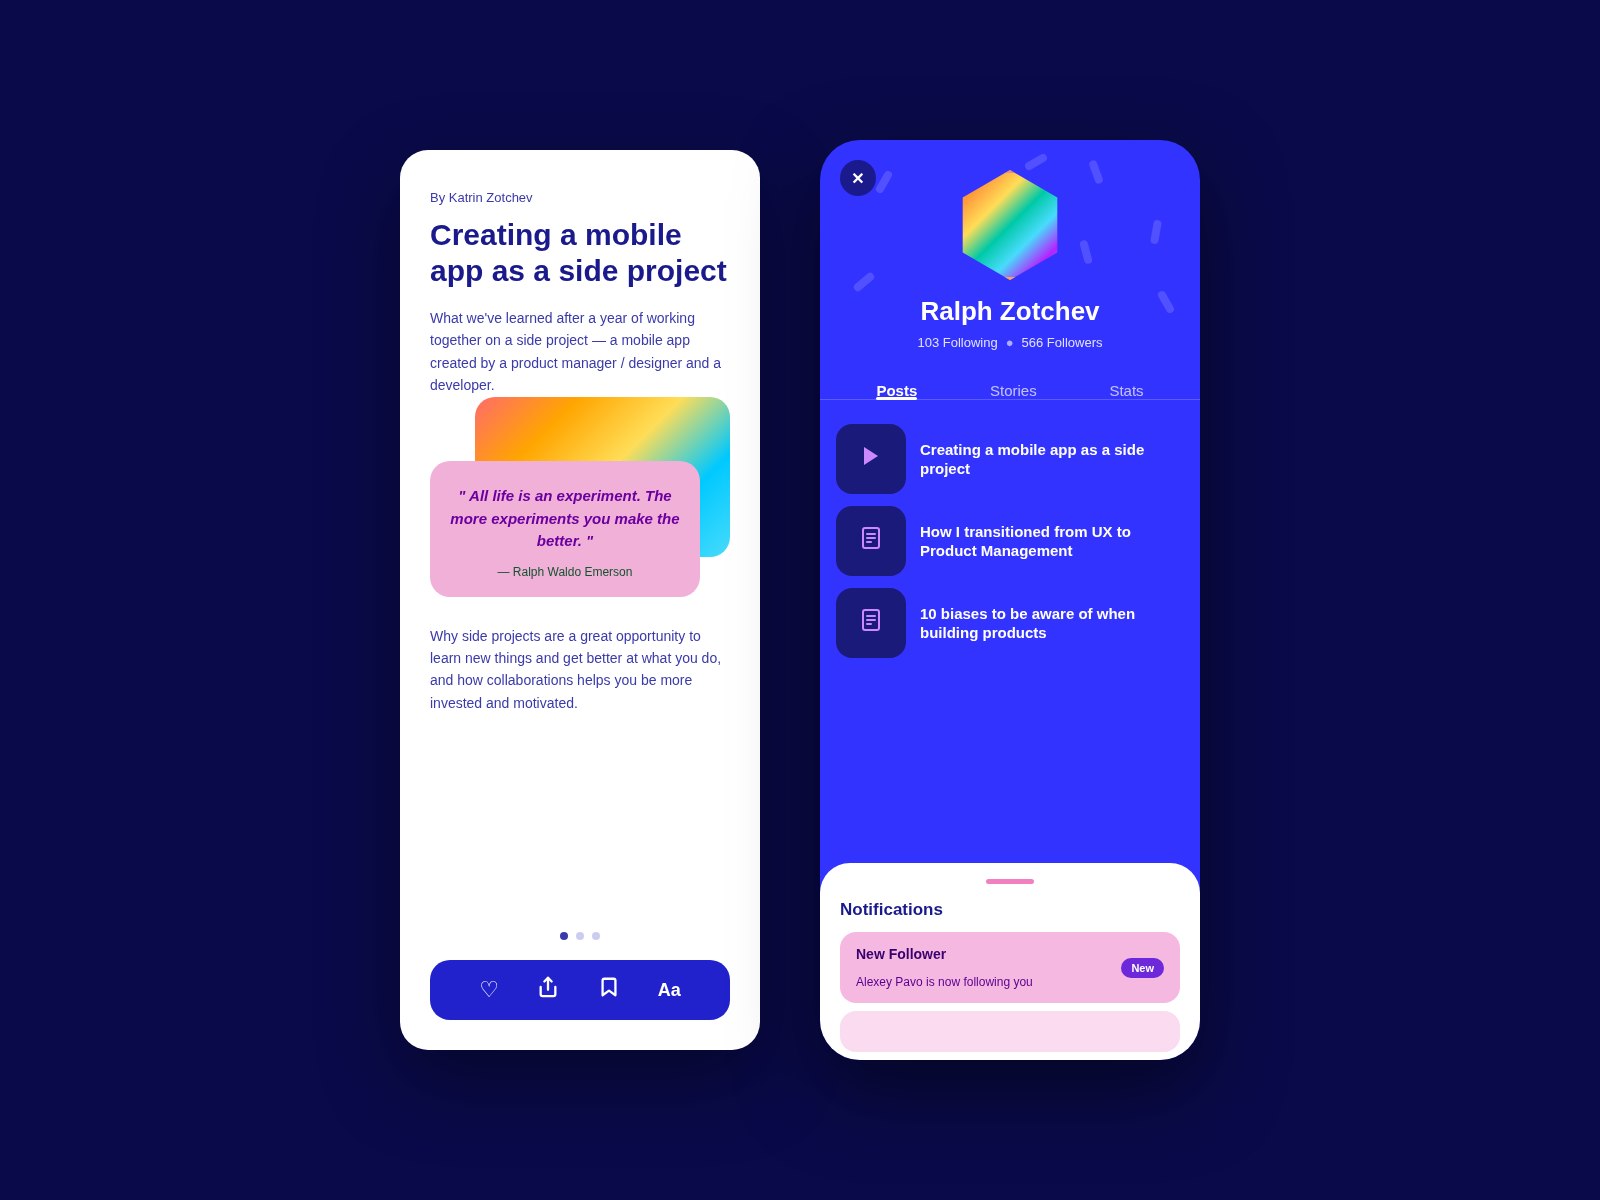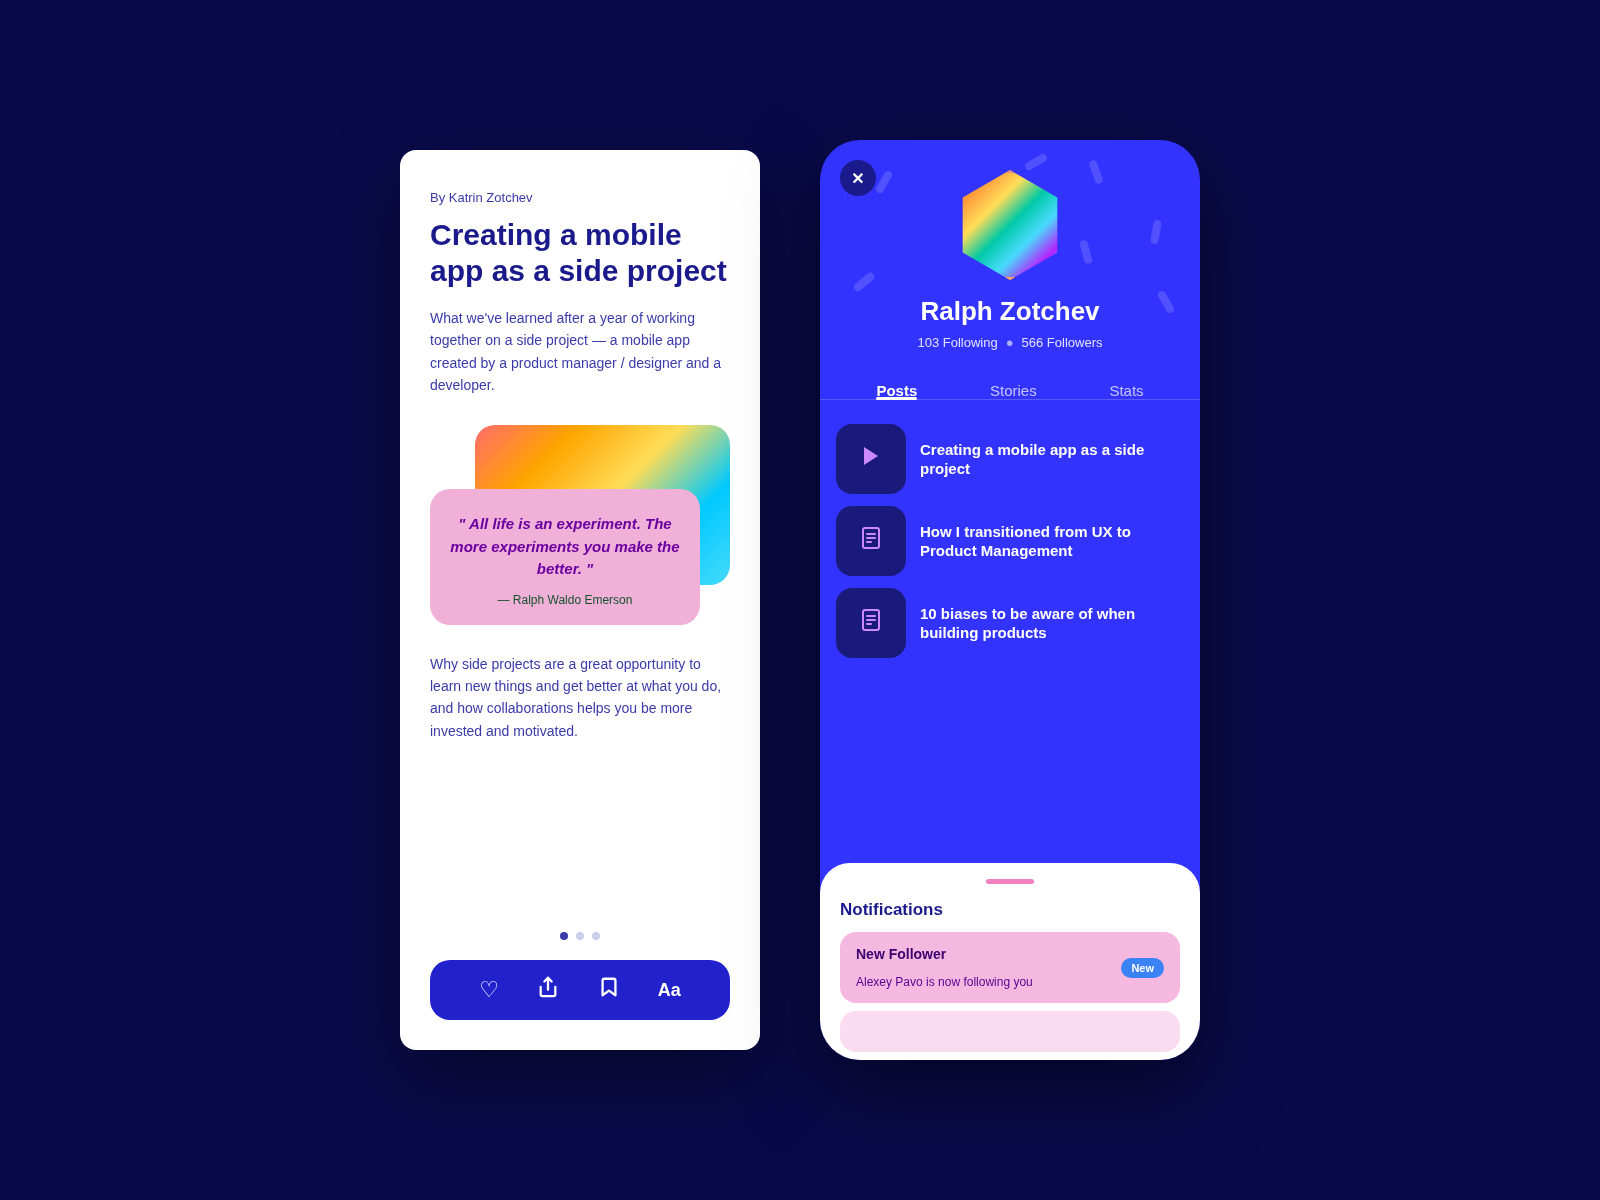"By Katrin Zotchev" .phone-left { border-radius: 16px -> 28px }
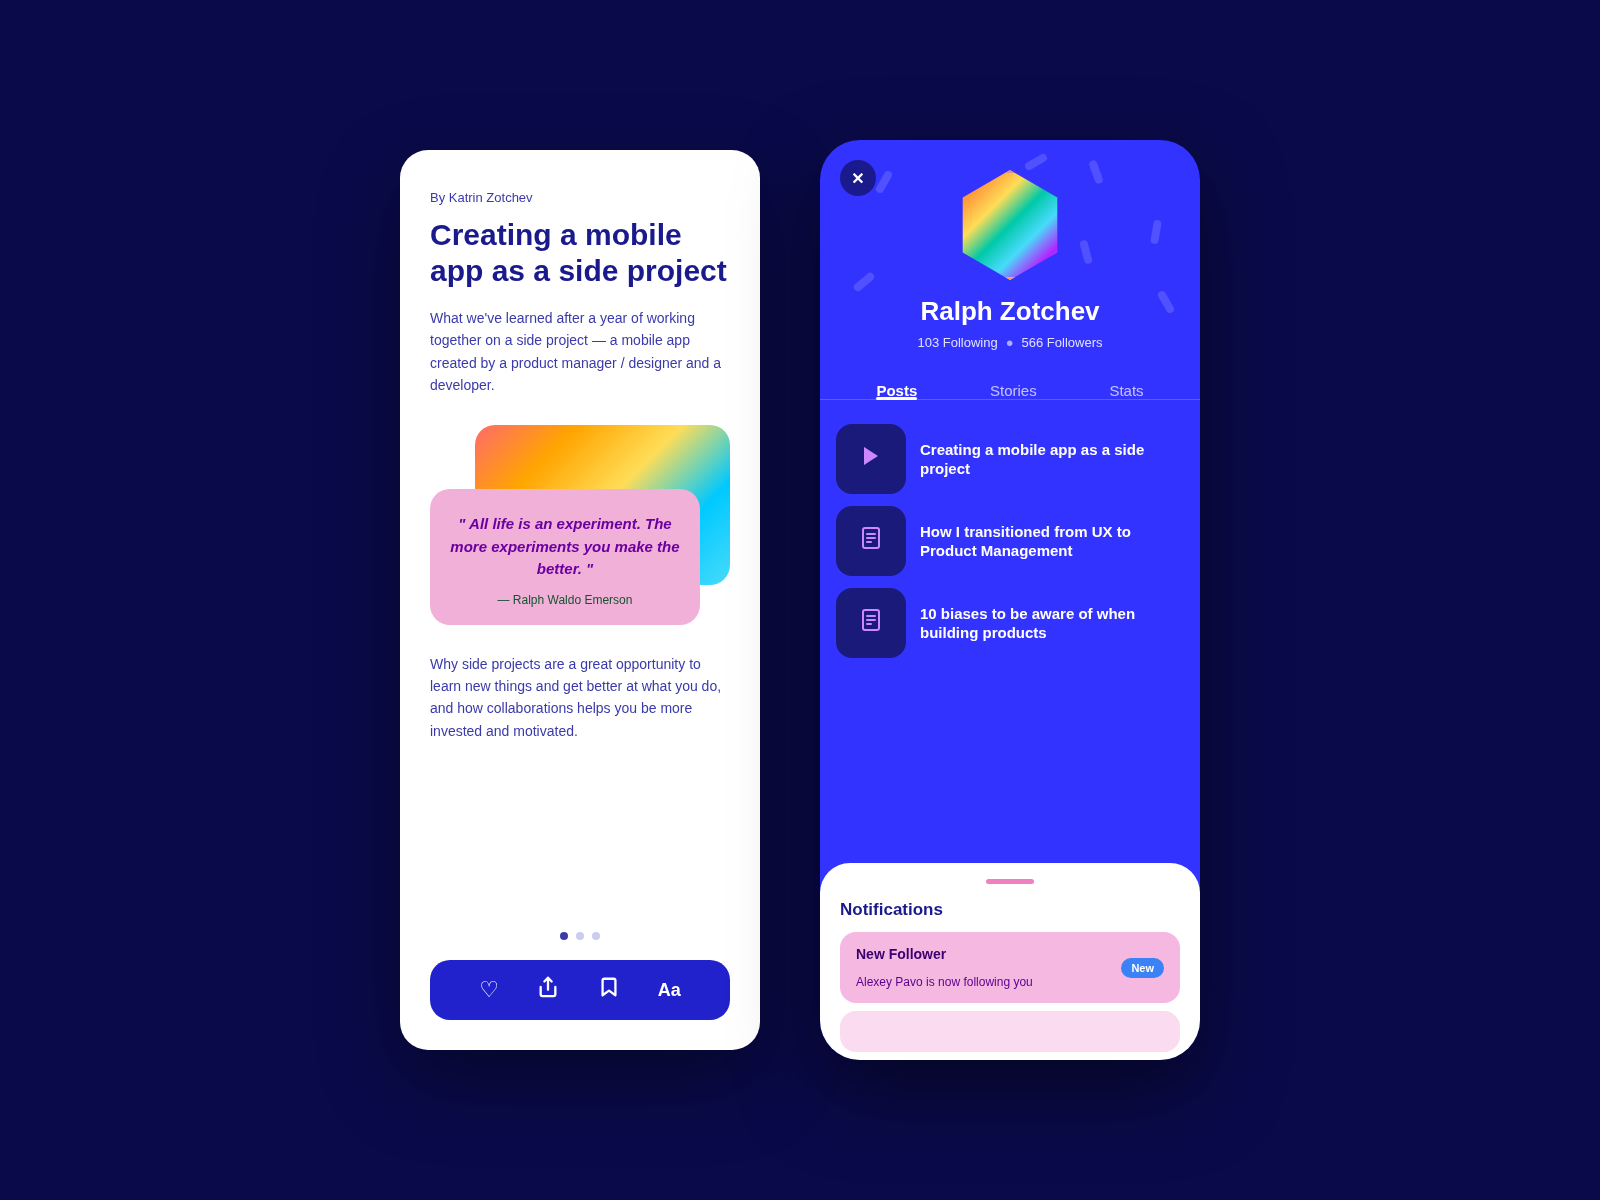"What we've learned after a" .article-description { margin-bottom: 28px -> none }
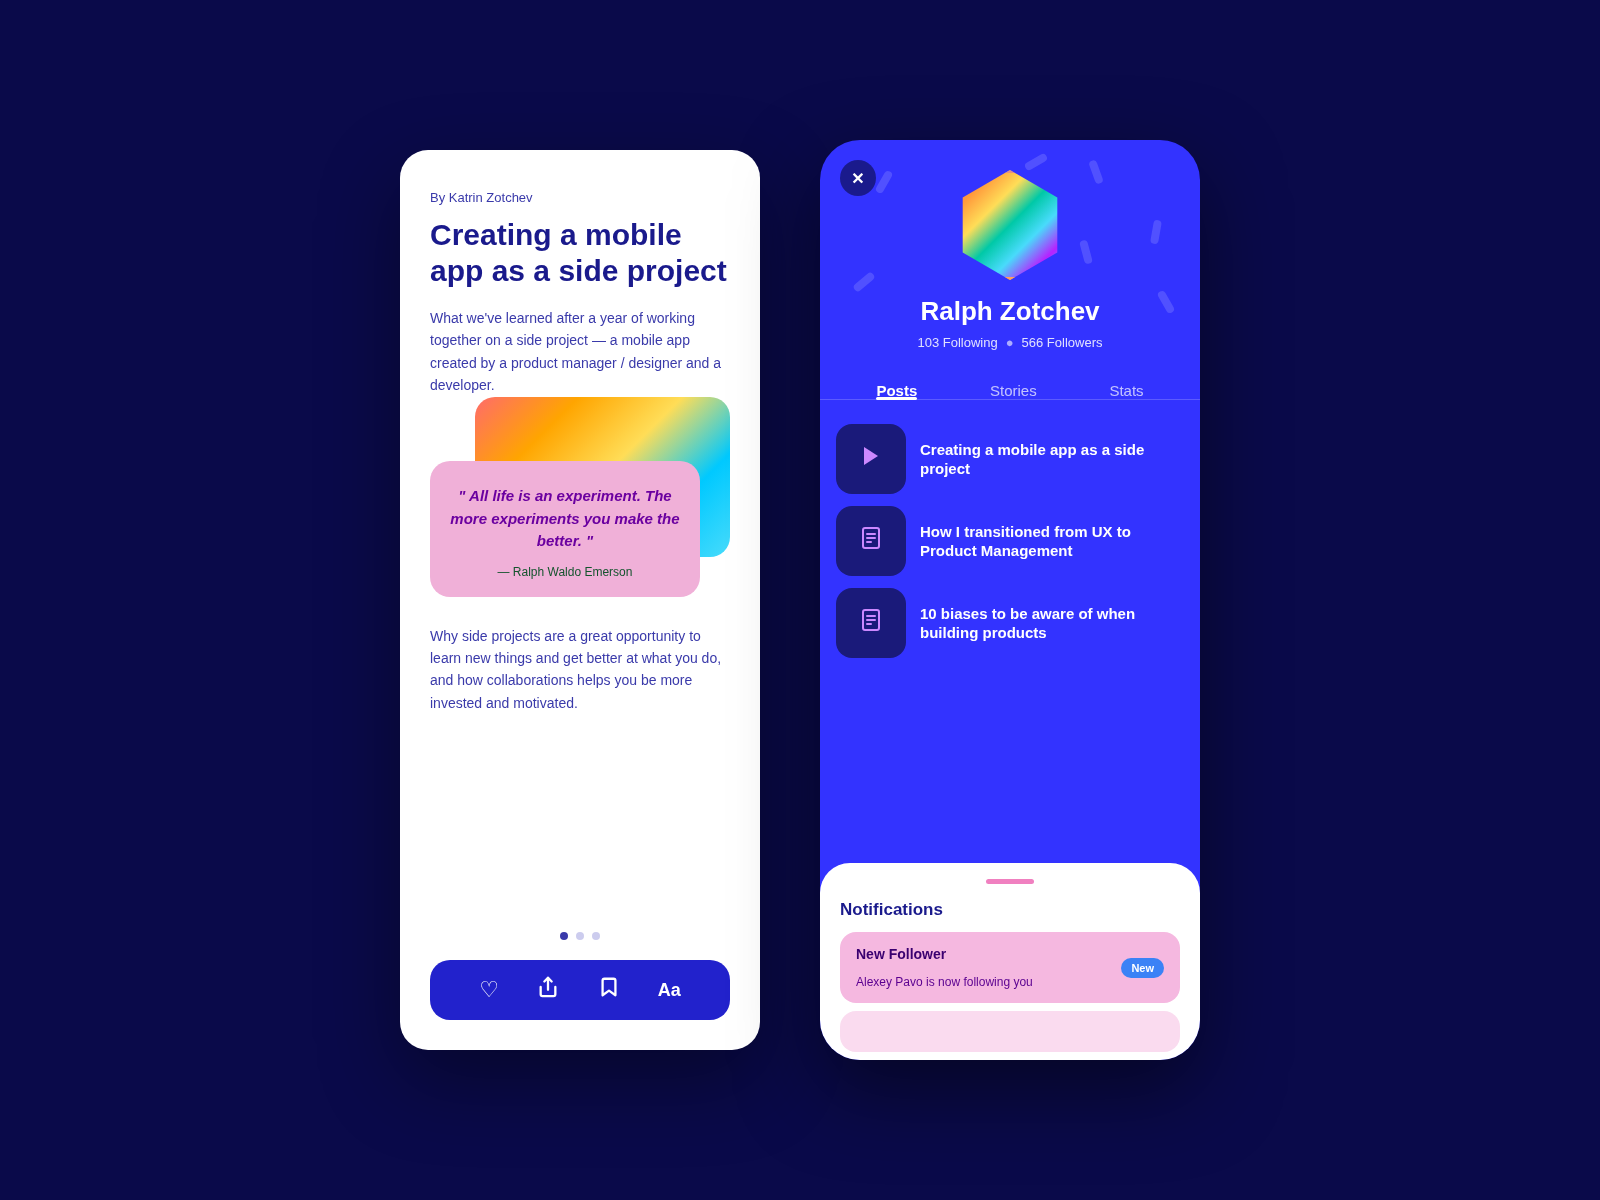"New" .notif-badge { background: #3b82f6 -> #6d28d9 }
